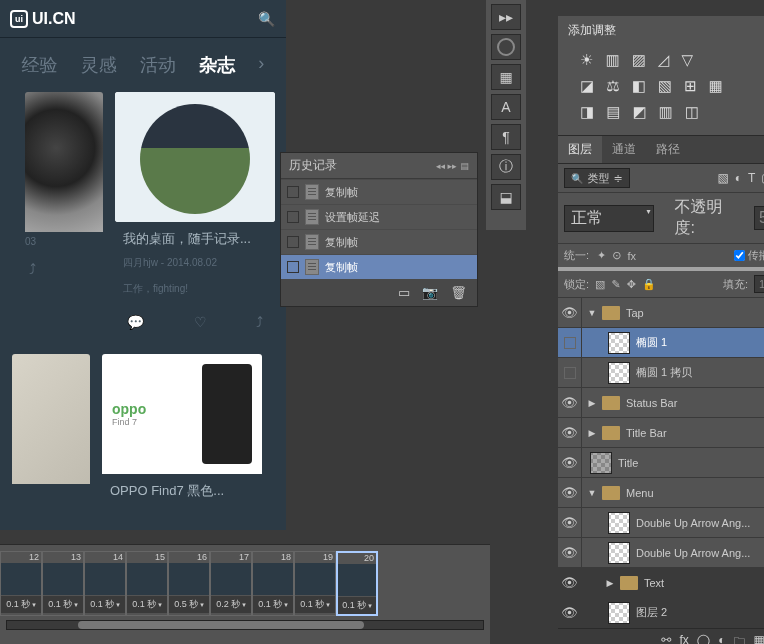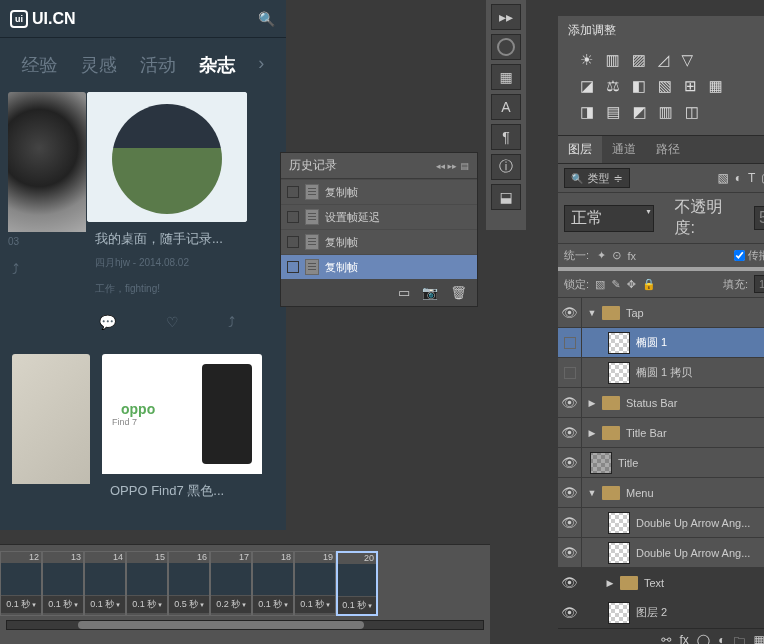"03" .cards { gap: 1px -> 12px; padding: 0 8px -> 0 25px }
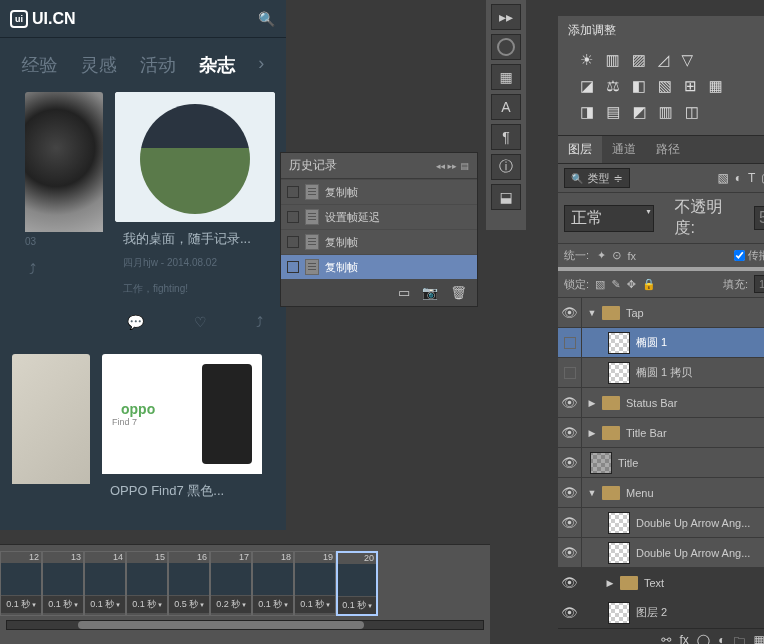"oppo" .oppo-txt { margin-left: 9px -> none }
